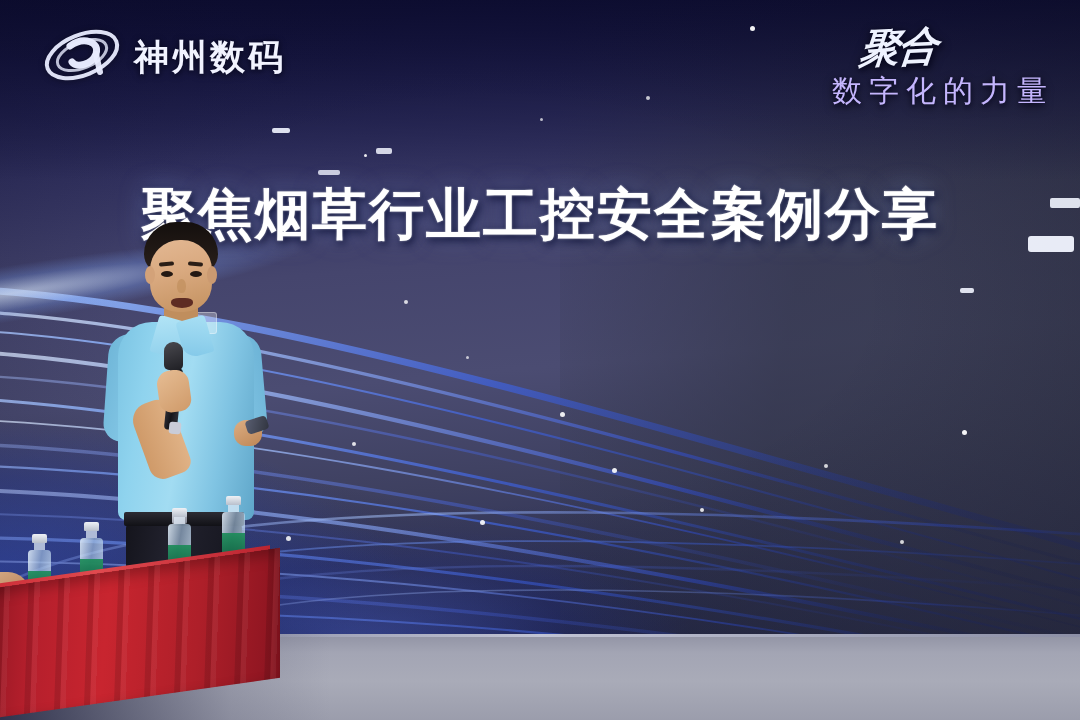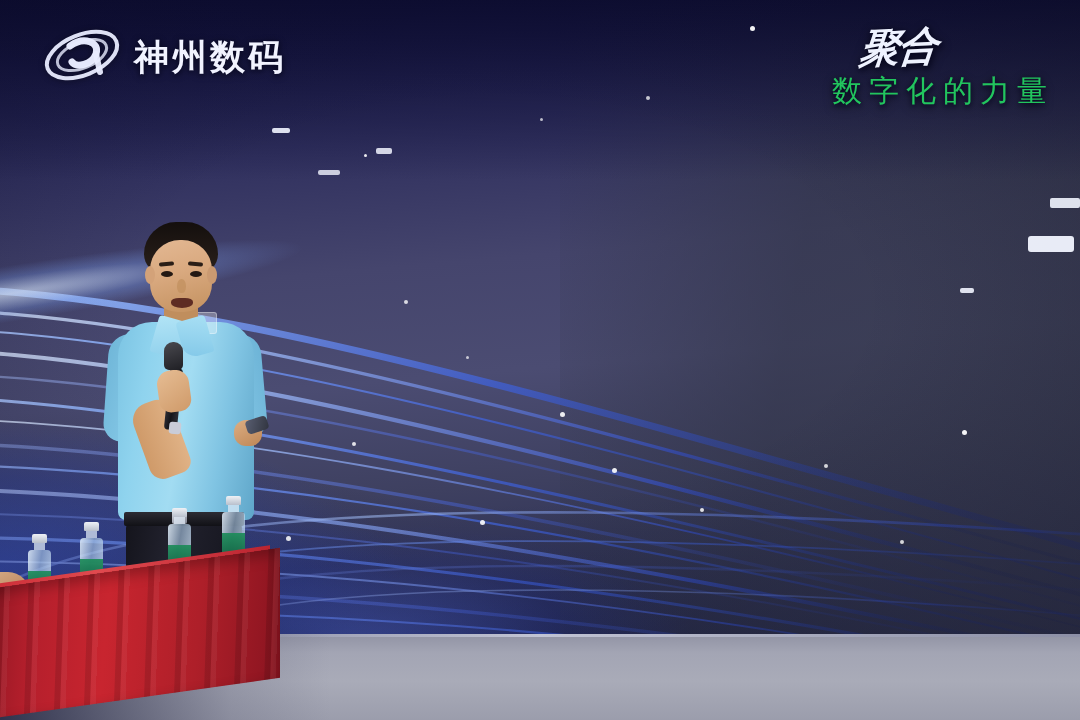"数字化的力量" .slogan-sub { color: #22c55e -> #c4b5fd }
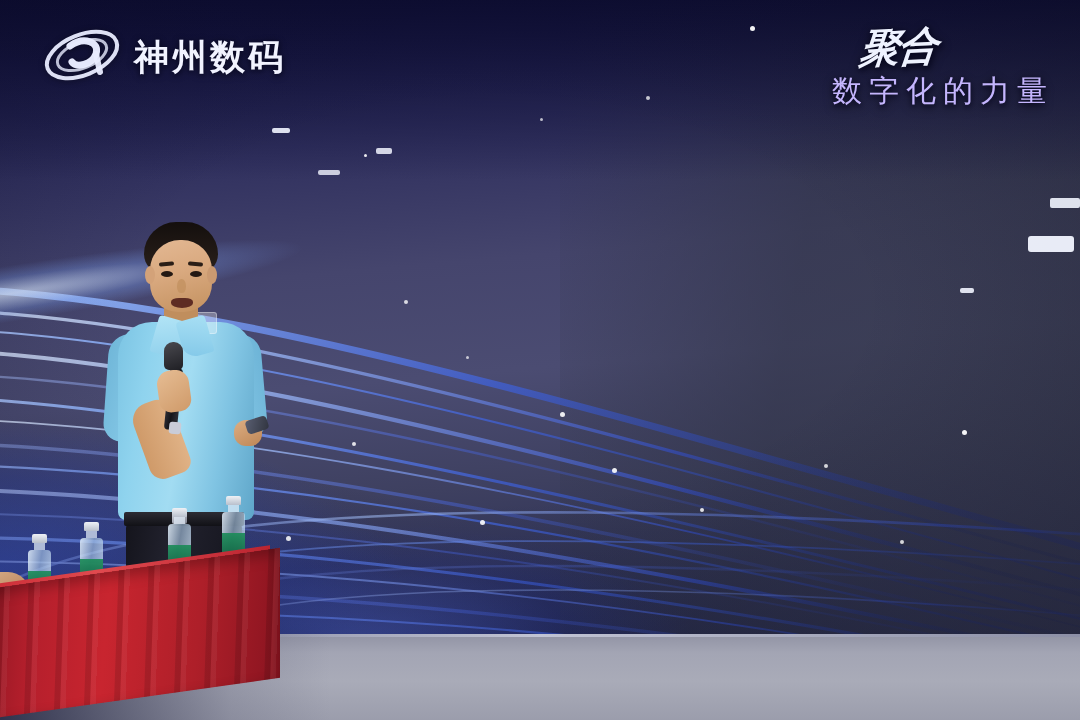"聚焦烟草行业工控安全案例分享" div.slide-title { html: none -> <div>聚焦烟草行业工控安全案例分享</div> }
